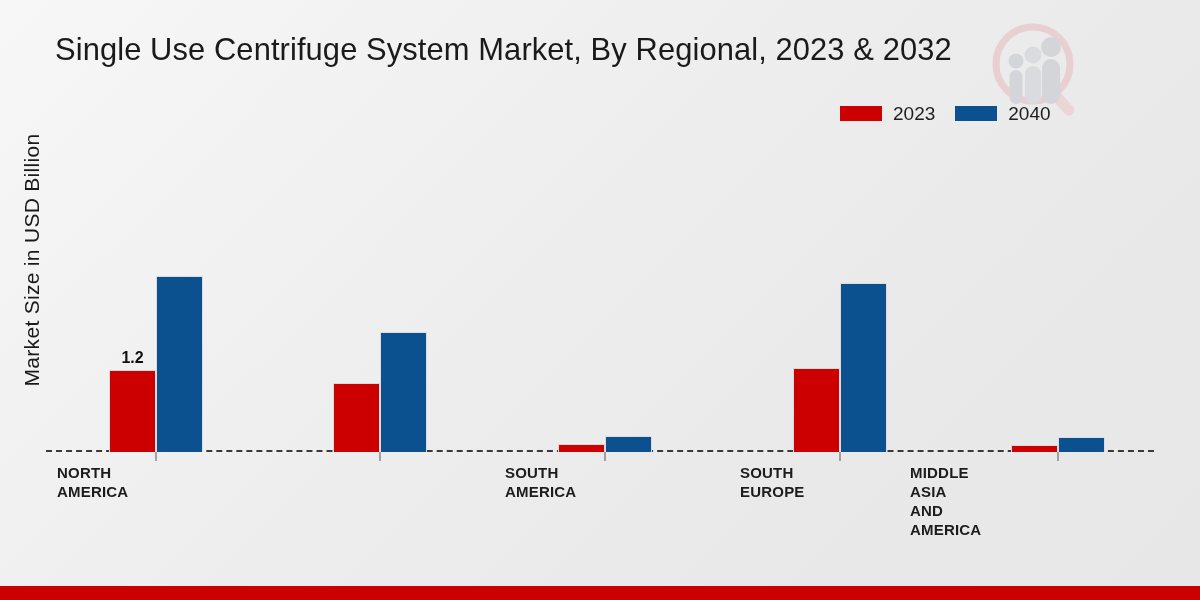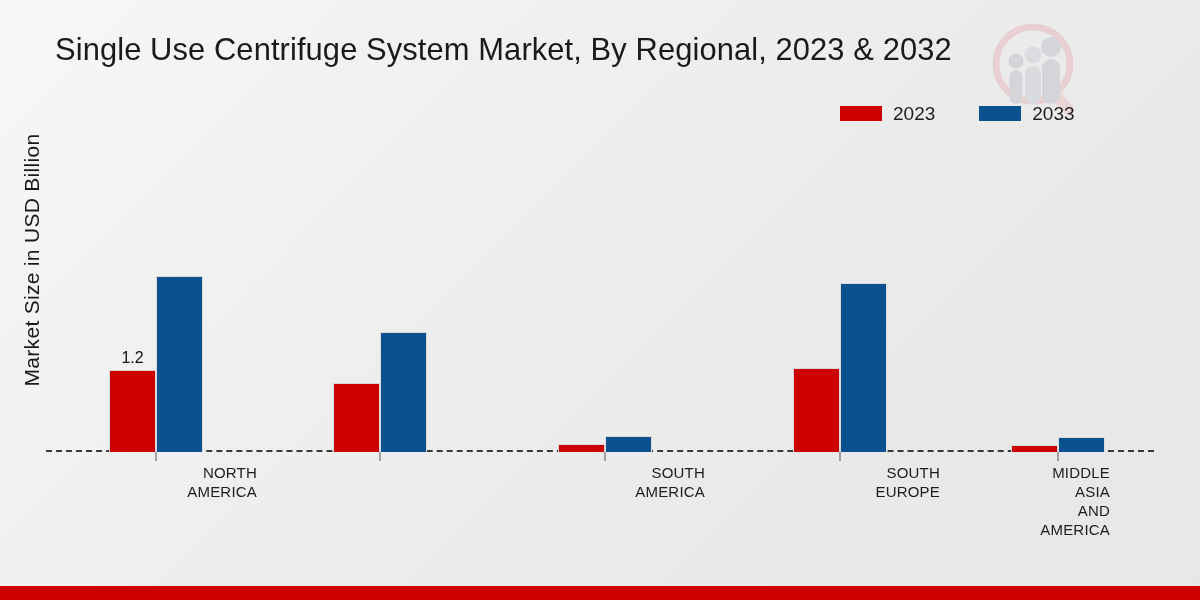"2023" #legend { gap: 44px -> 20px }
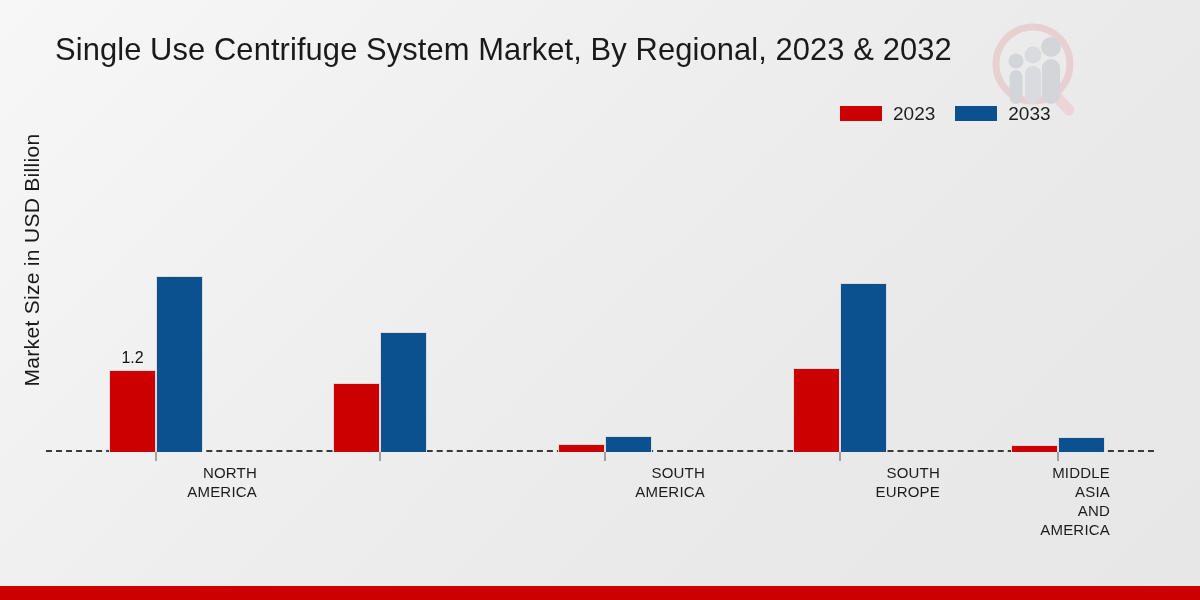"2033" span.legend-label { text: 2033 -> 2040 }
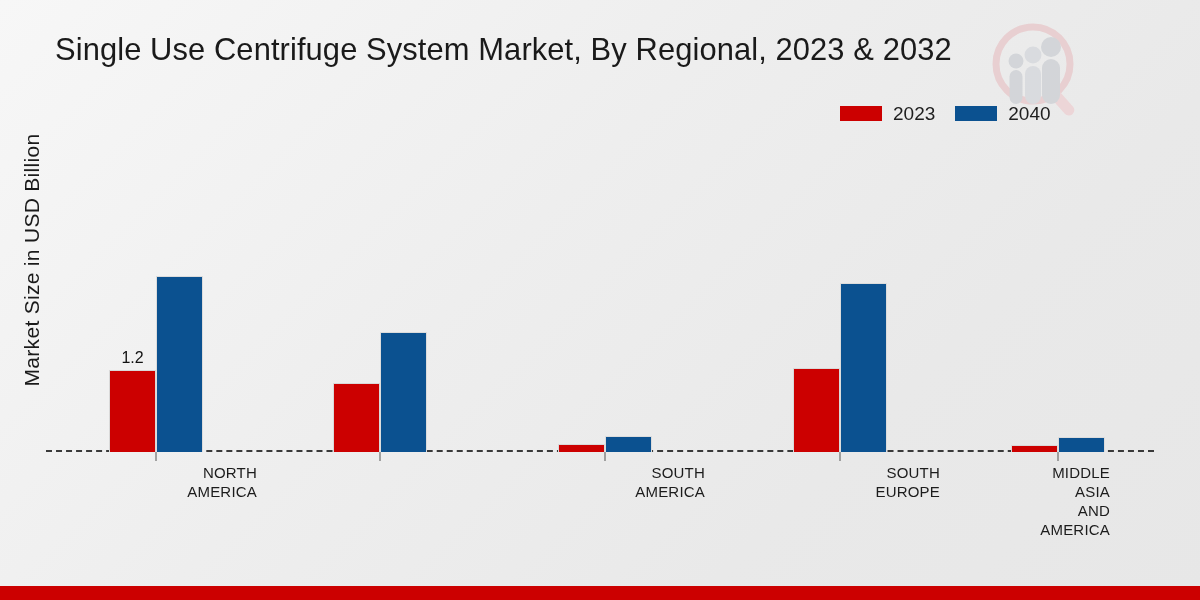"1.2" .bar-value { font-weight: normal -> bold }
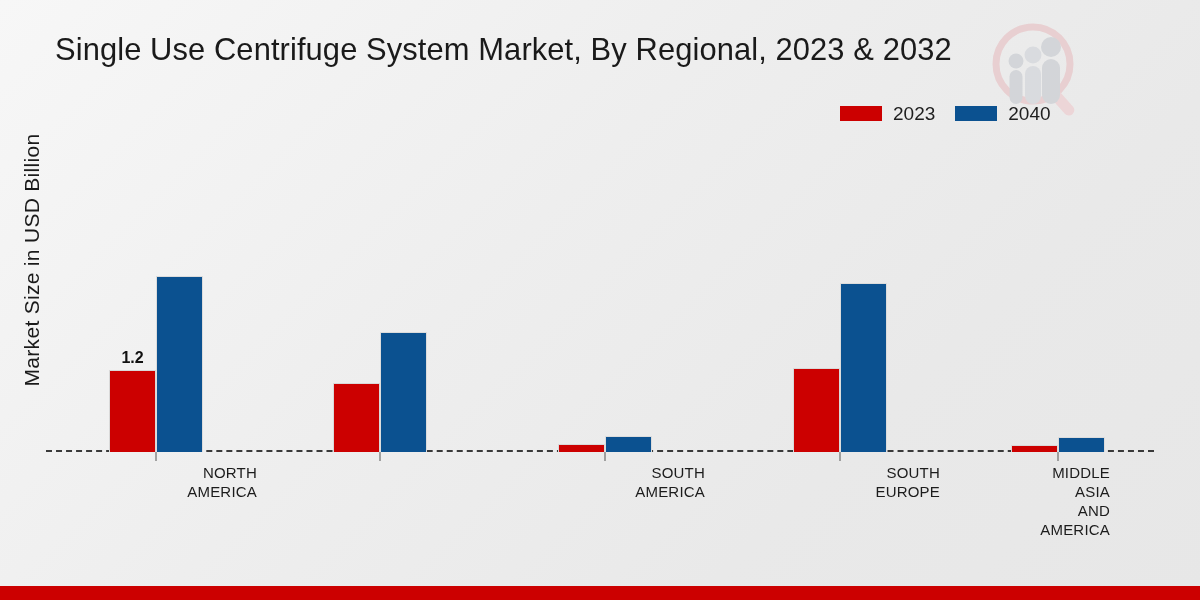"NORTH" .cat-label { font-weight: none -> bold; text-align: right -> left }
